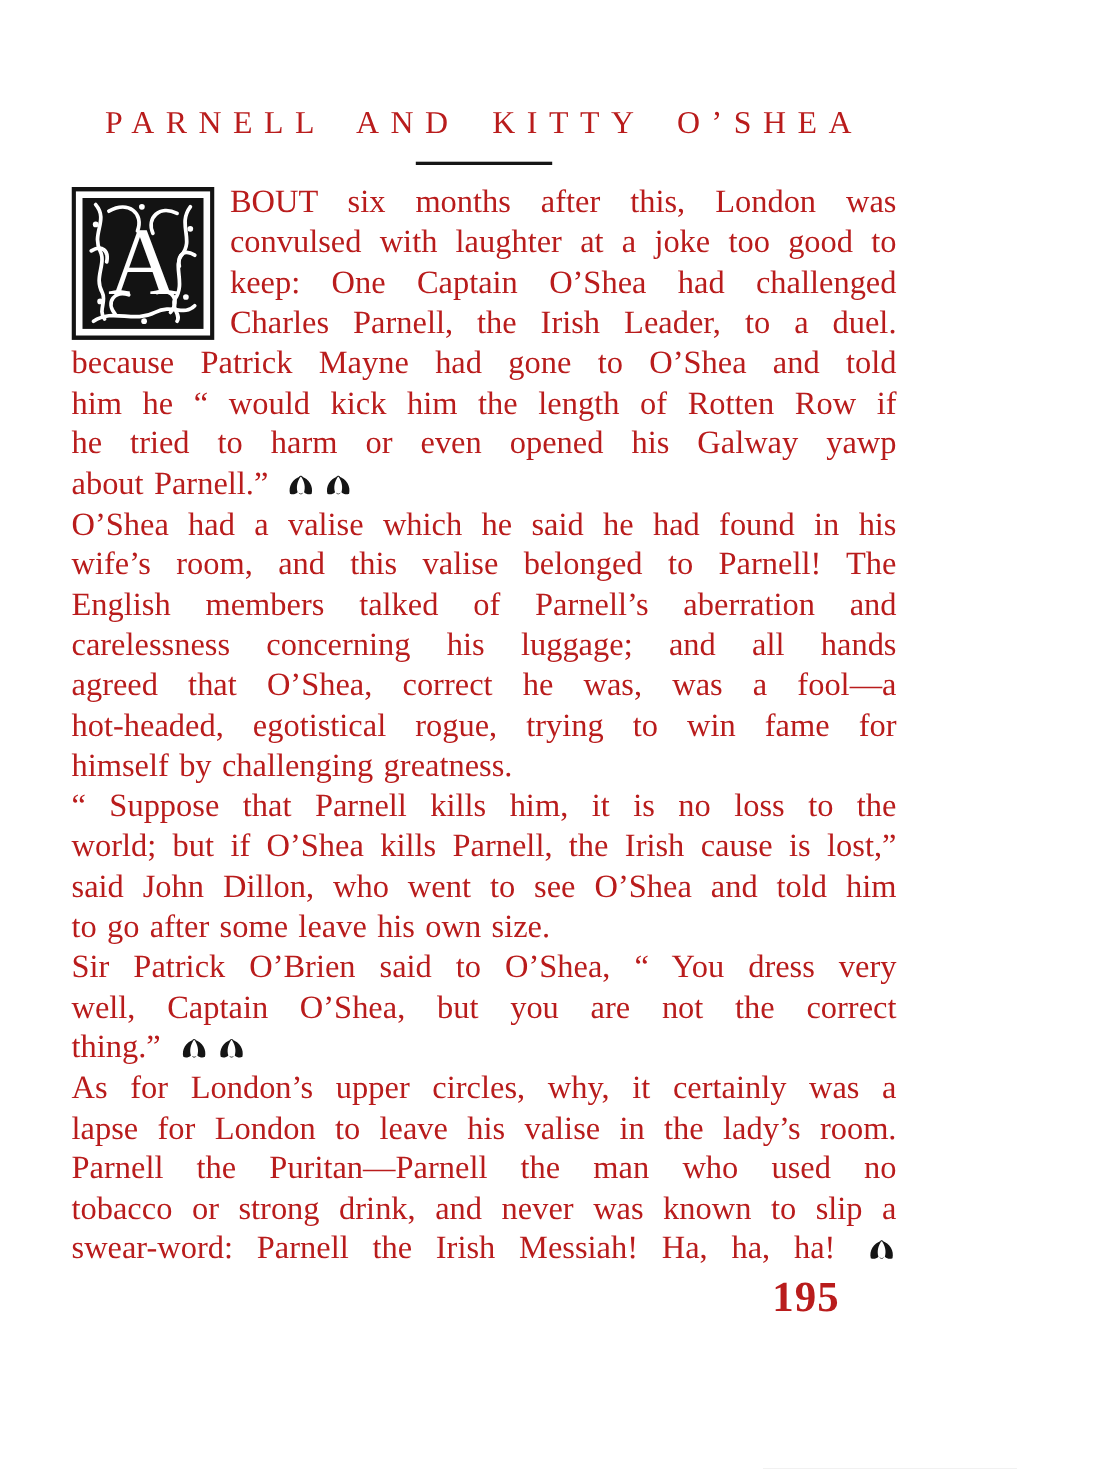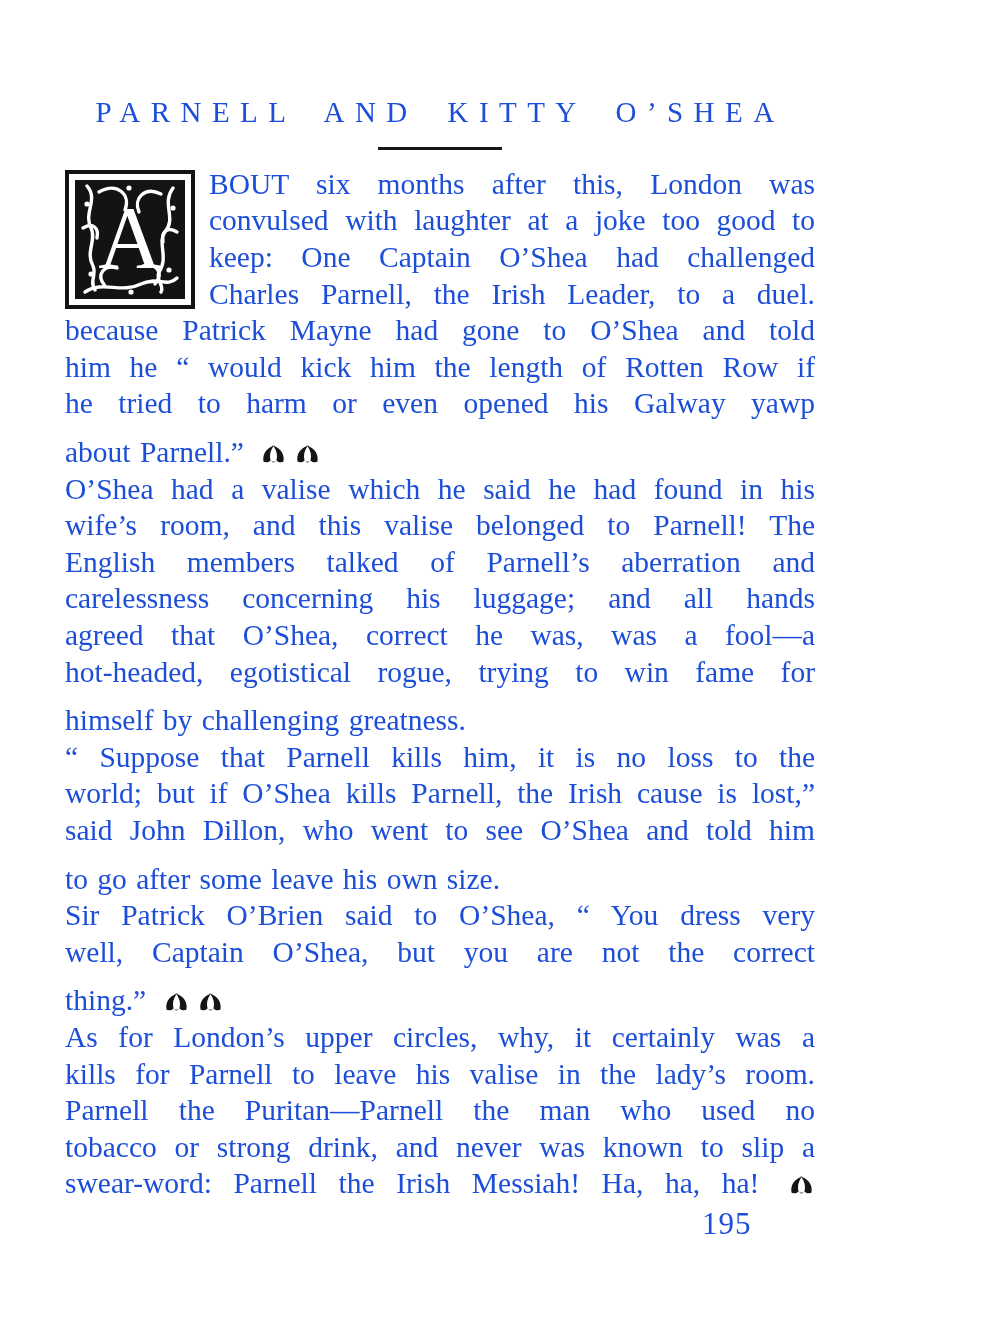"PARNELL AND KITTY O’SHEA" div.page { color: #1d4ed8 -> #b91c1c }
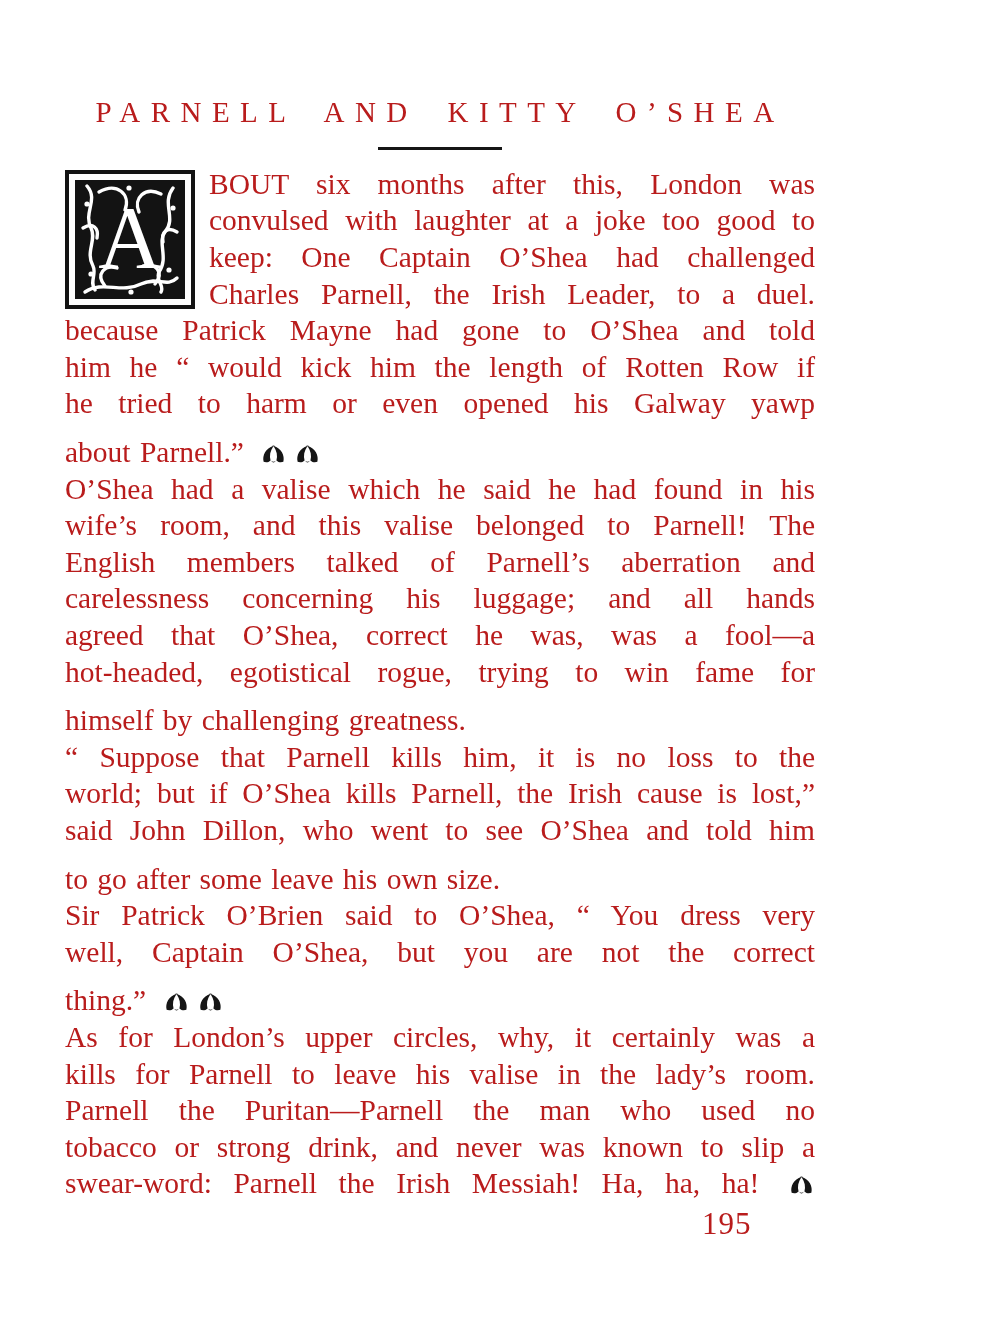"about Parnell.”" .line.last { margin-top: 12px -> none }
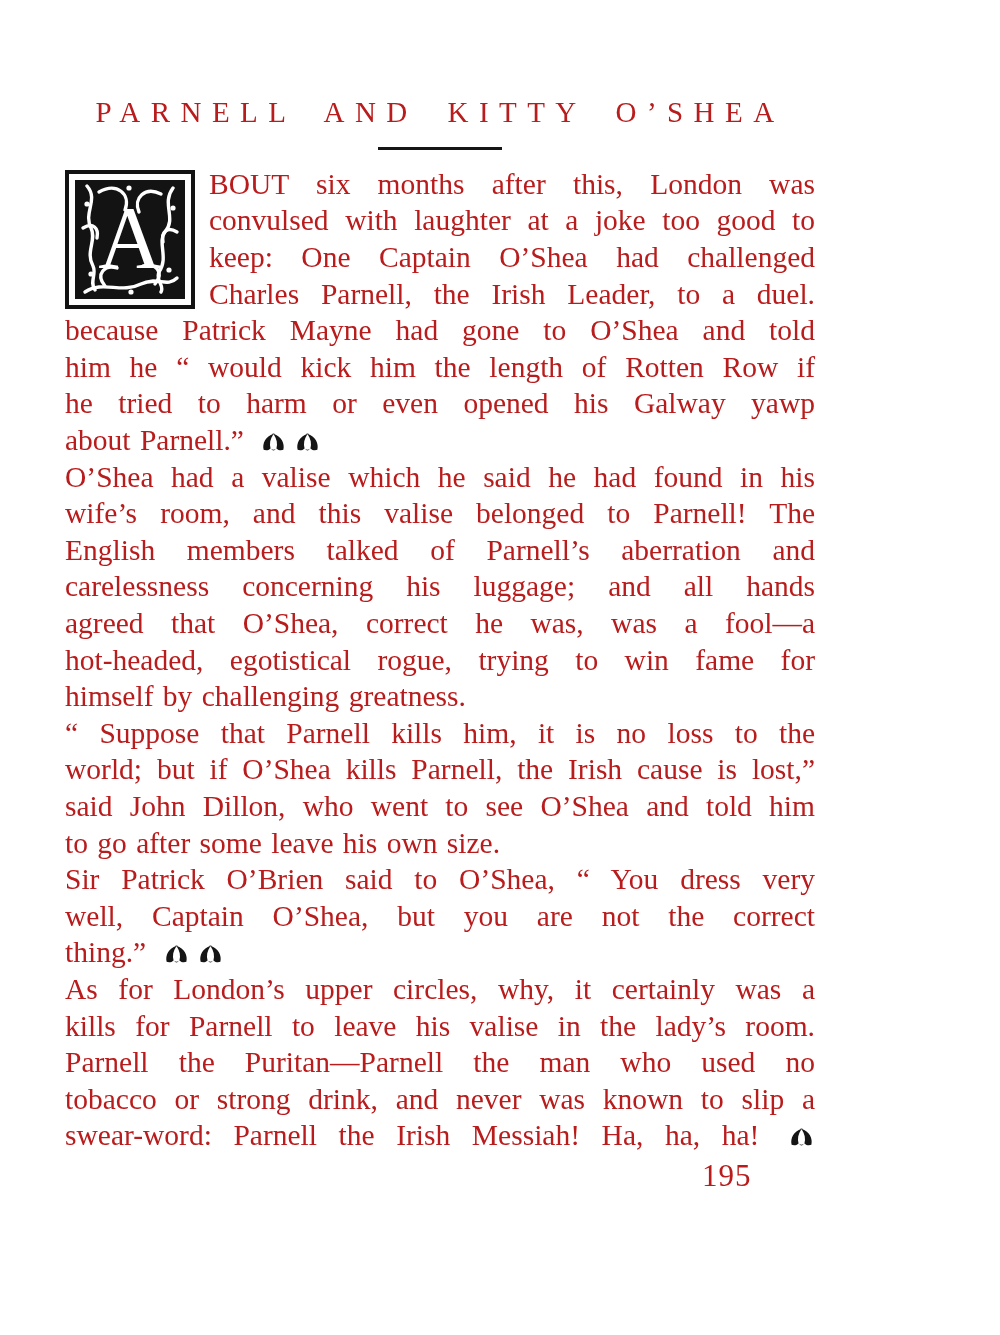"kills for Parnell to leave" div.line { text: kills for Parnell -> lapse for London }
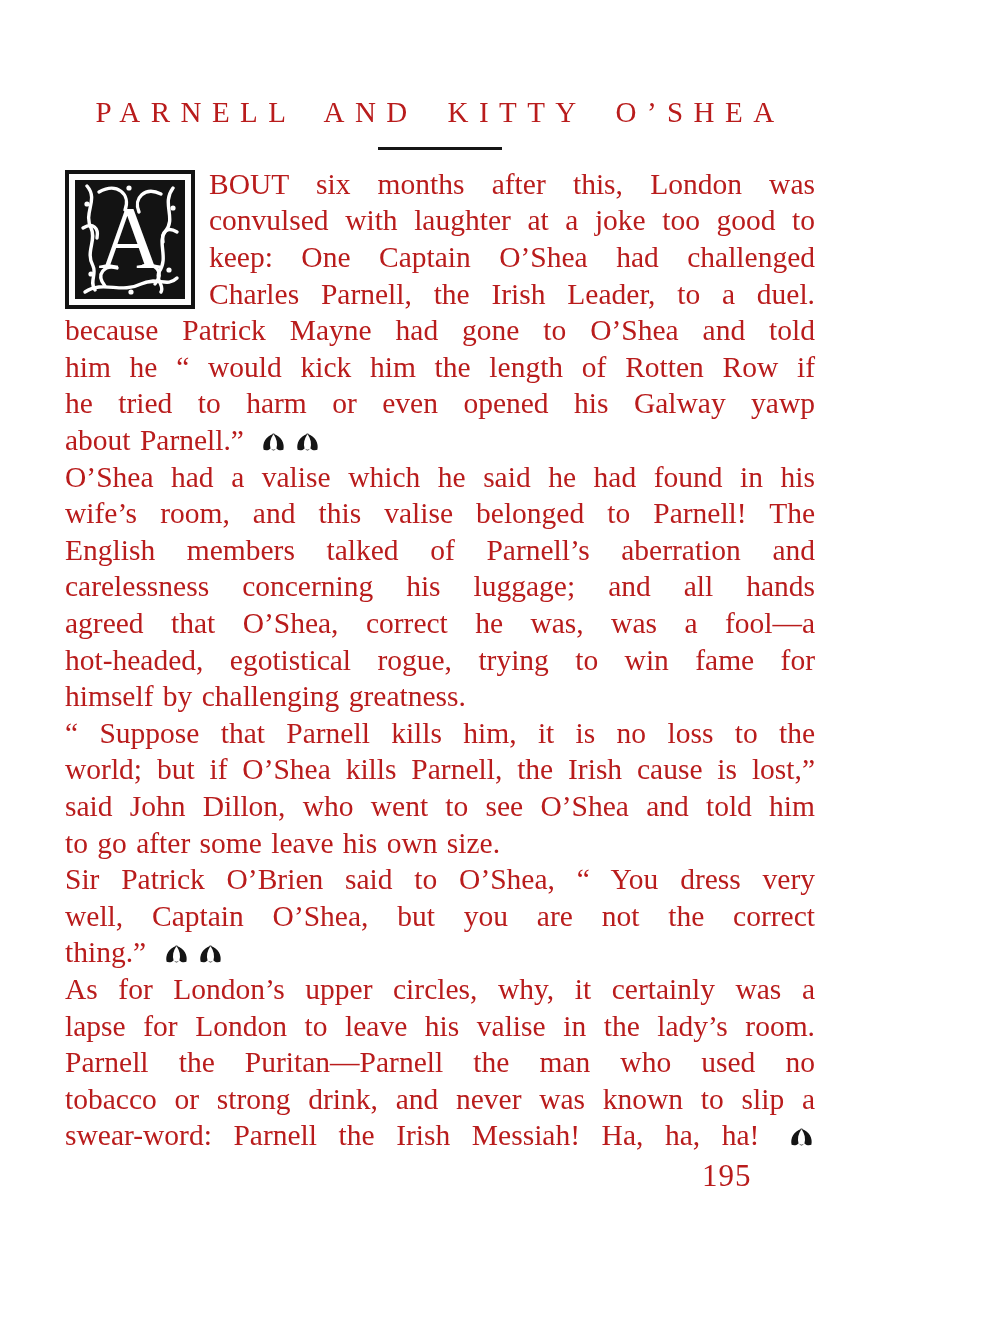"195" .page-number { font-size: 31px -> 39px; font-weight: none -> bold }
